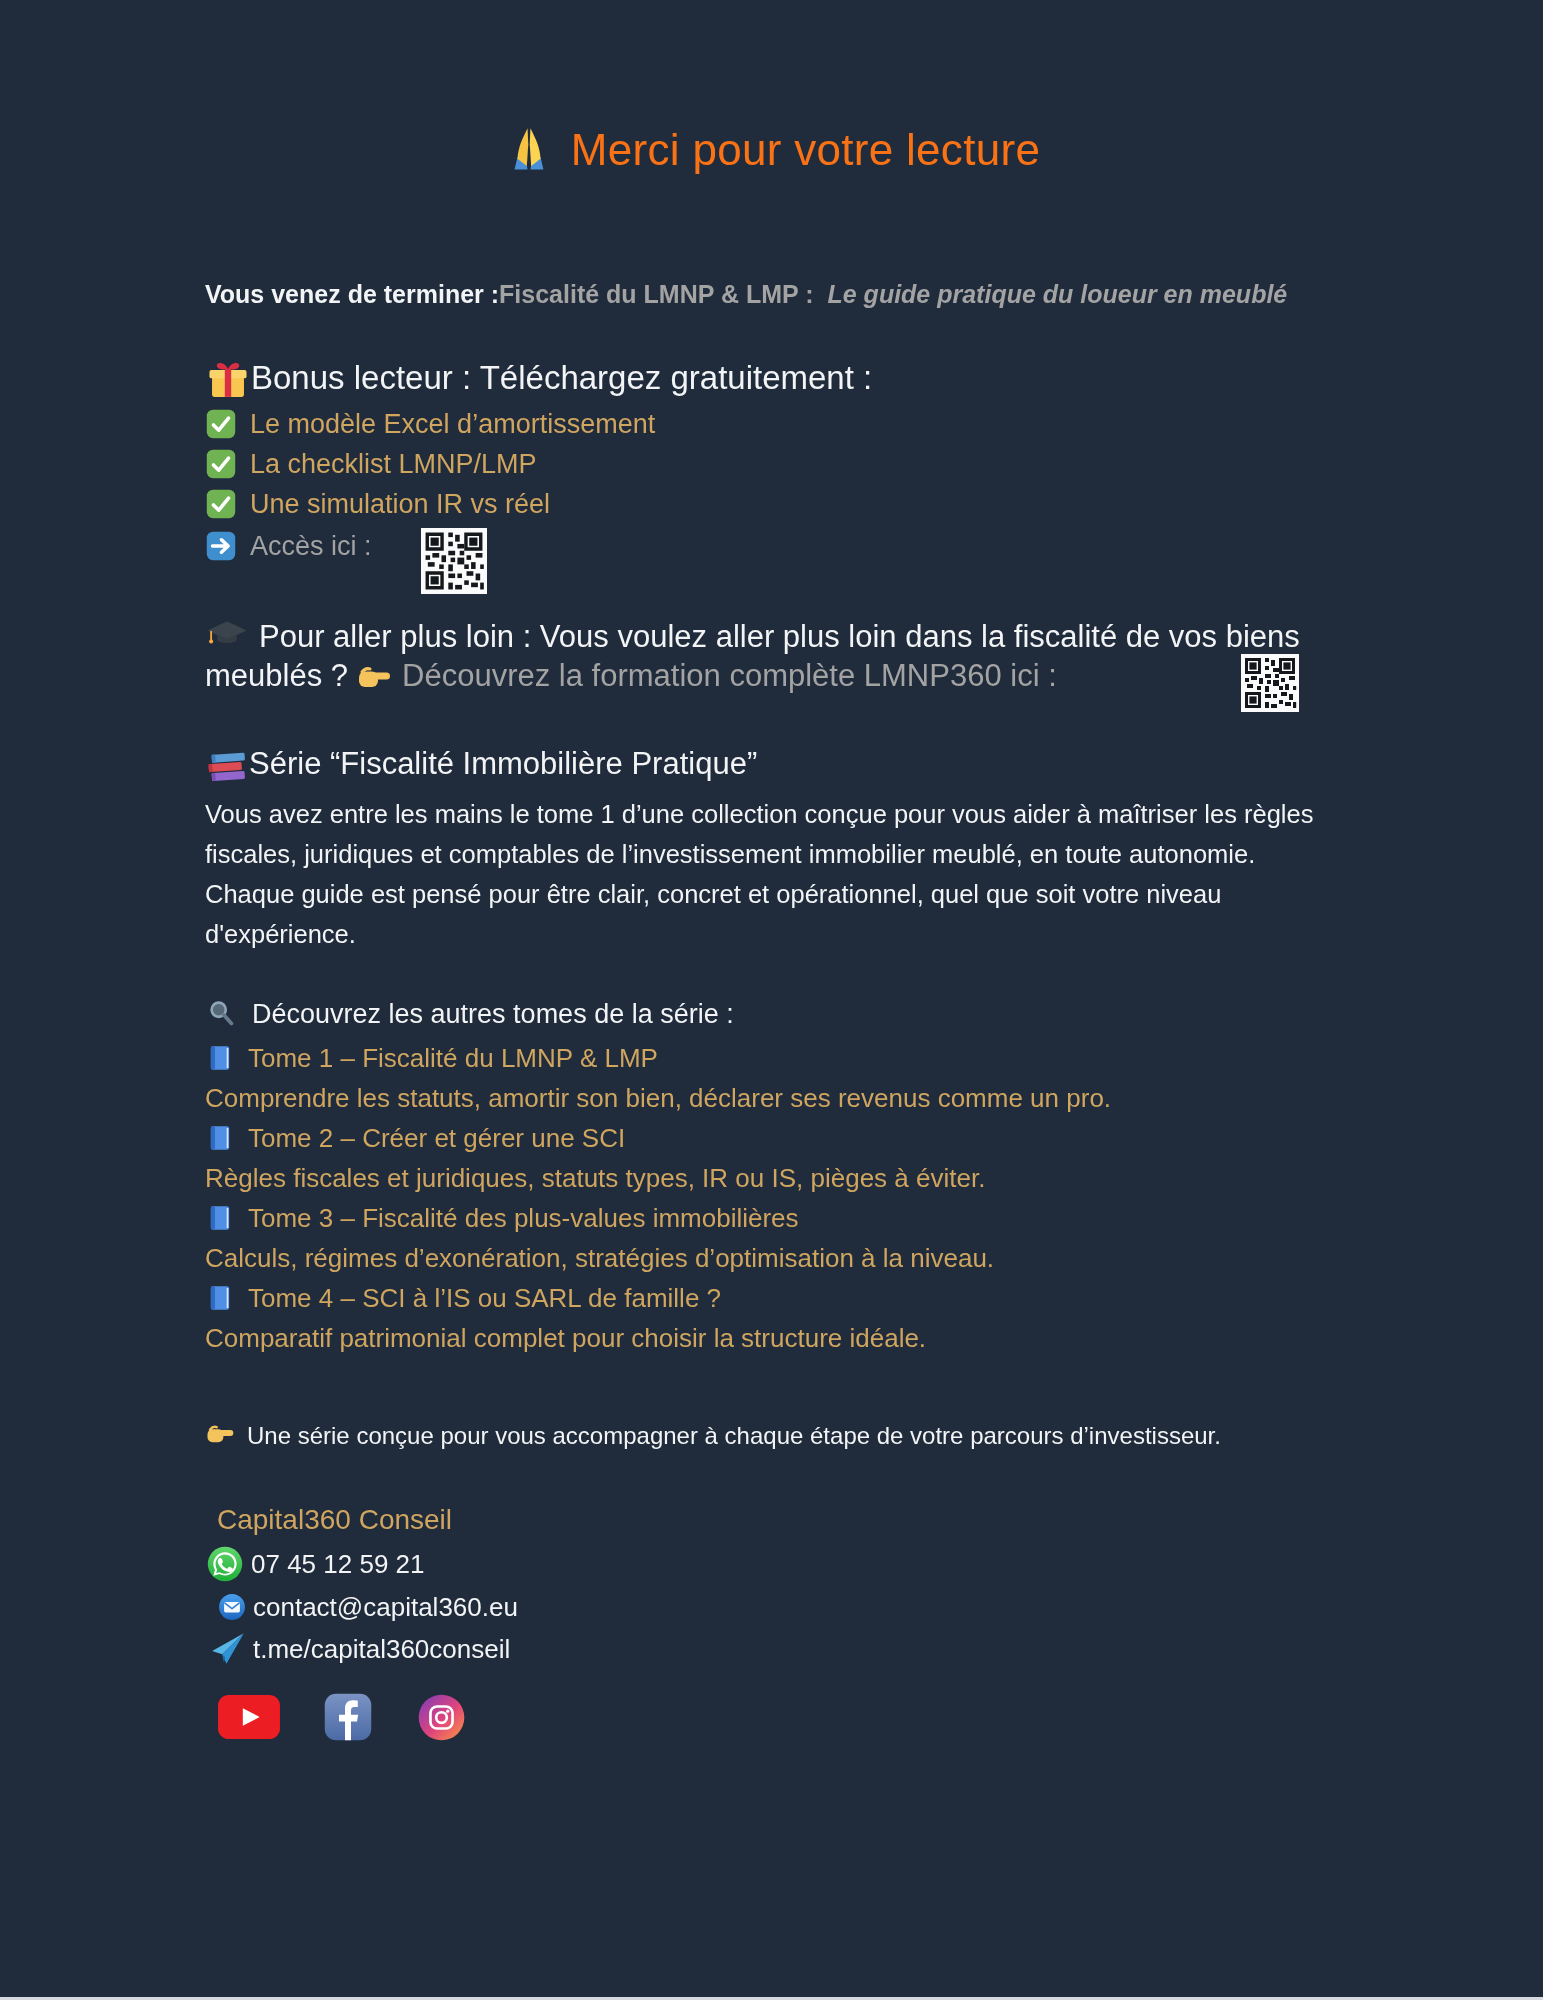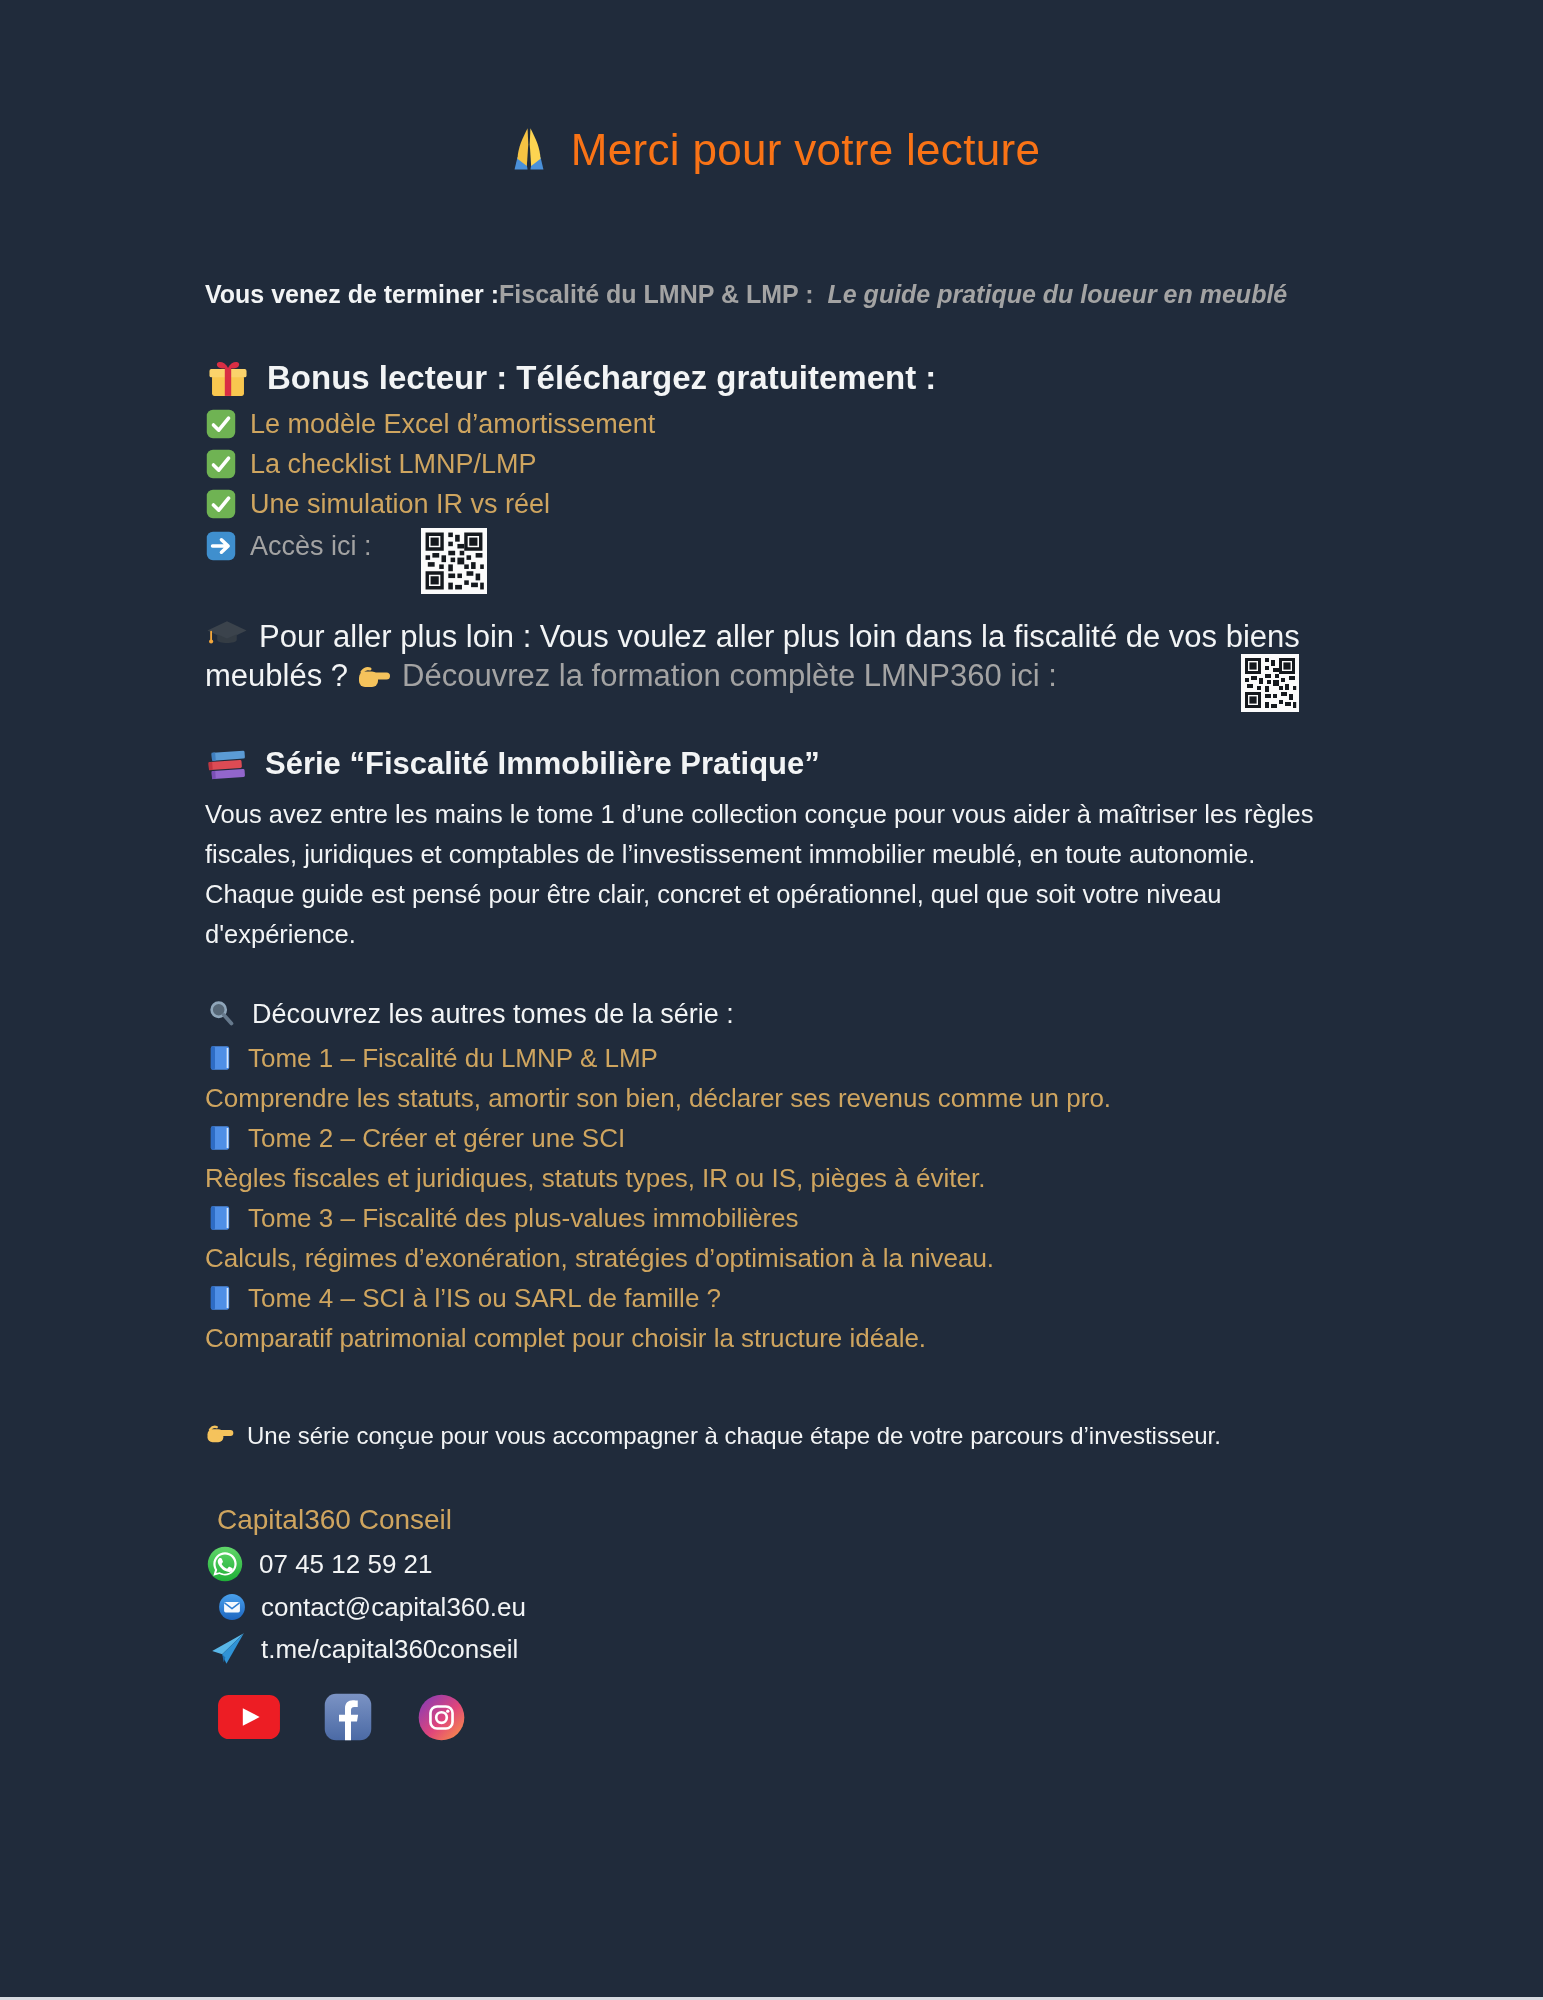"Bonus lecteur : Téléchargez gratuitement" .section-heading { align-items: center -> flex-end; font-weight: 700 -> 400; gap: 16px -> none }
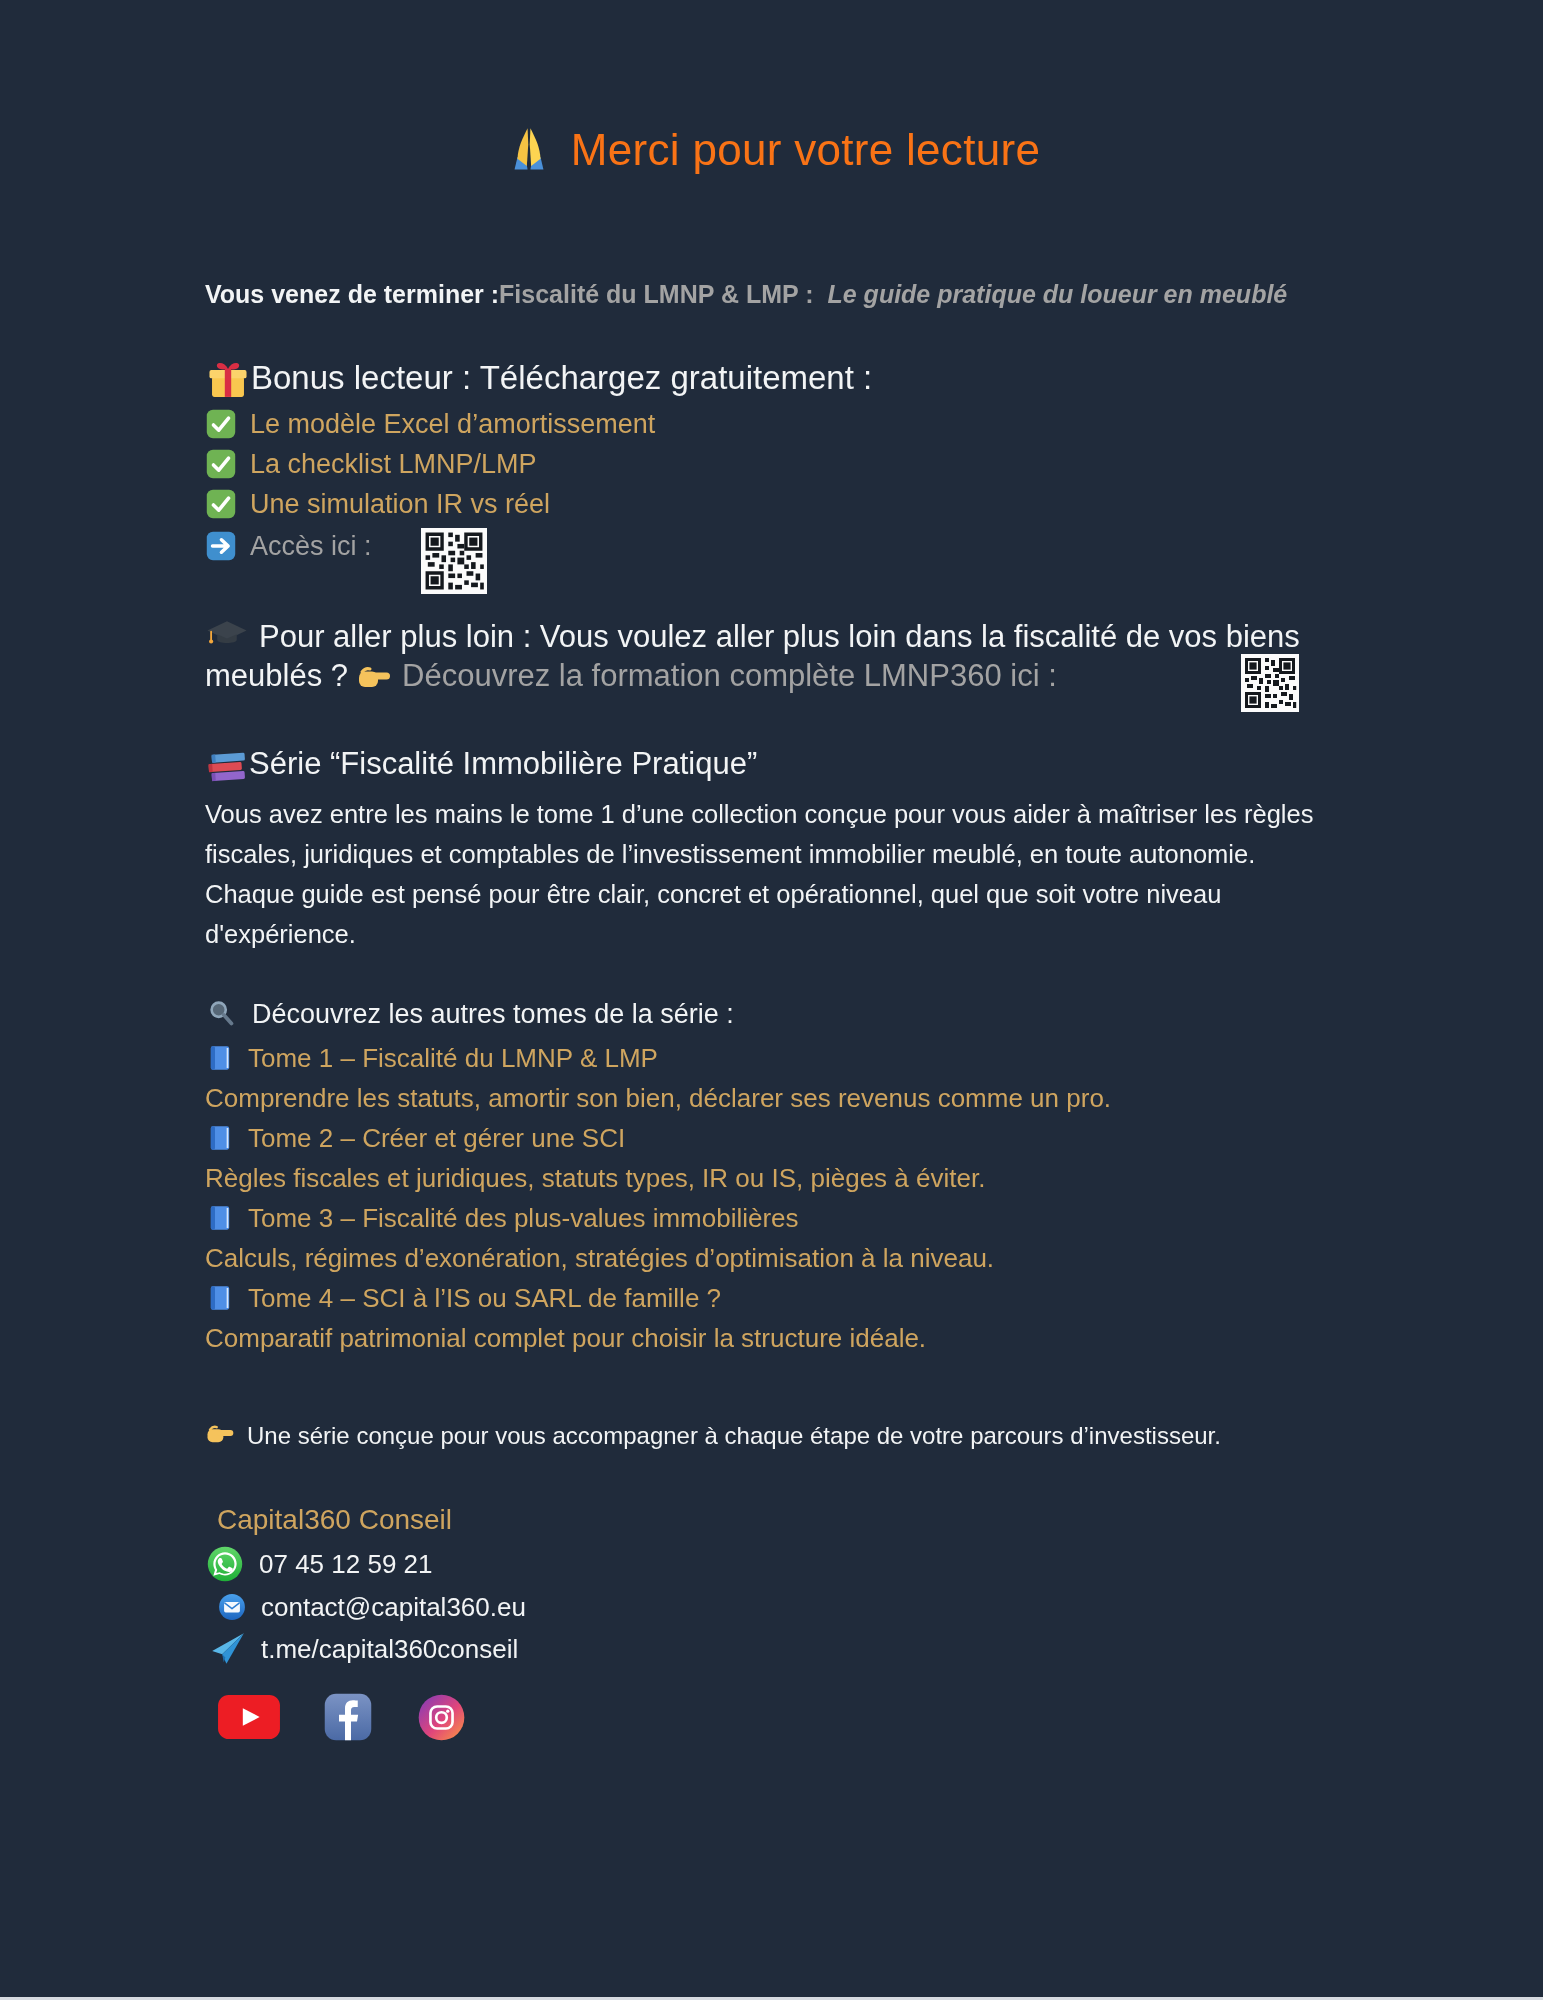"07 45 12 59 21" .contact-row { gap: 14px -> 6px }
